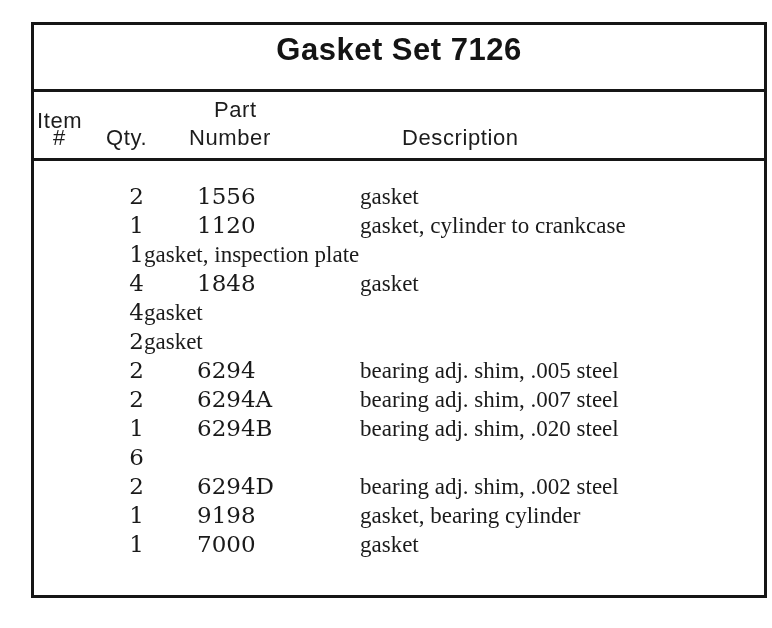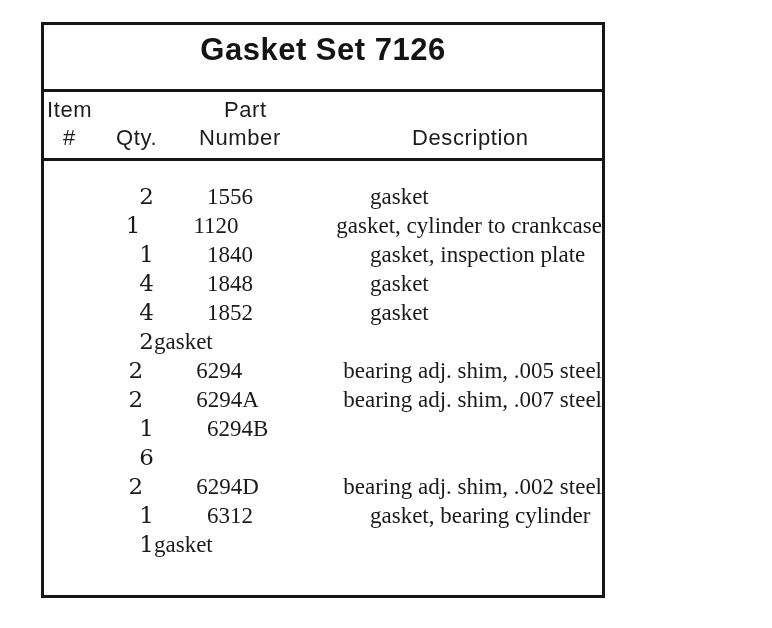"Gasket Set 7126" .doc-box { margin-left: 10px -> none; width: 564px -> 736px }
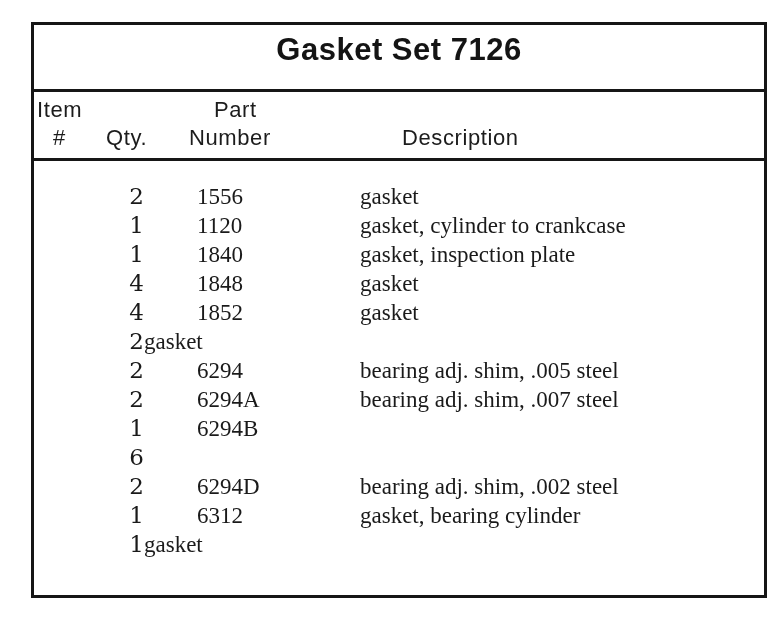"Item" .hdr-item { top: 5px -> 16px }
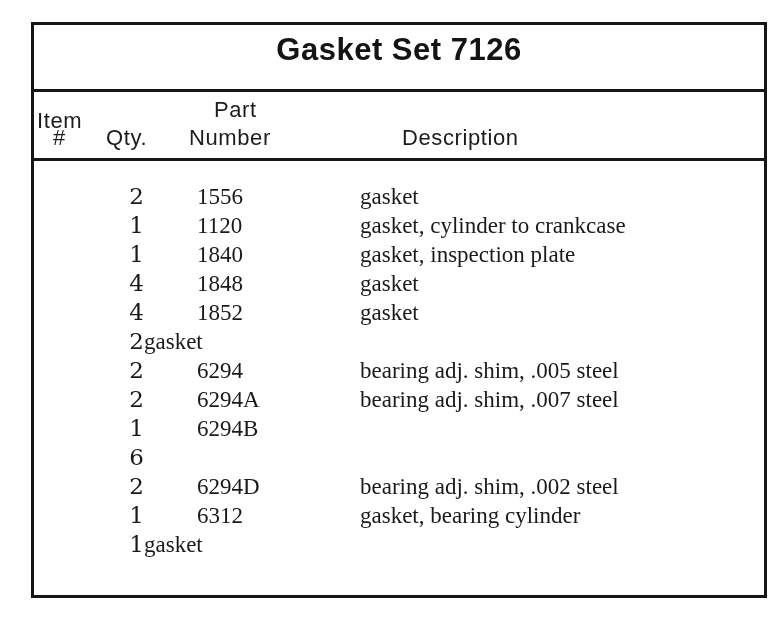"1556" .cell-part { font-family: Liberation Serif, serif -> none }
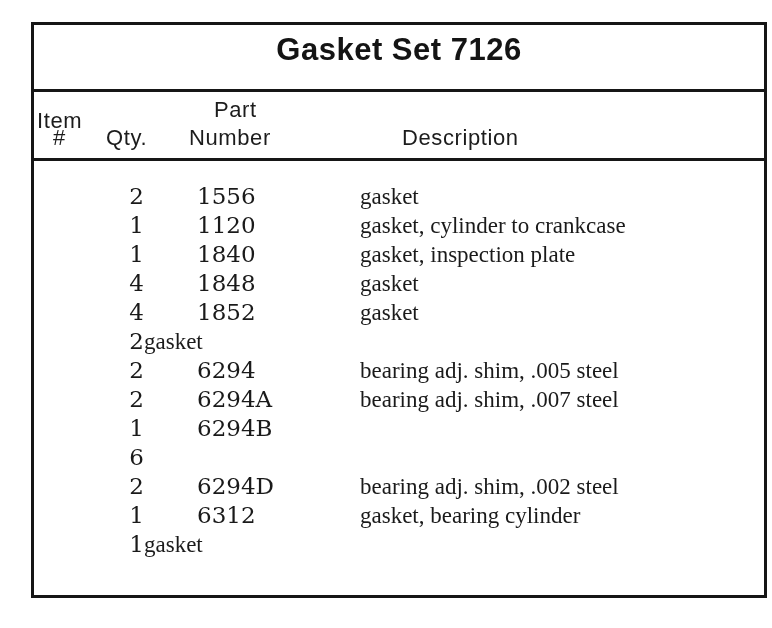"1840" span.cell-part { html: <span>1840</span> -> none }
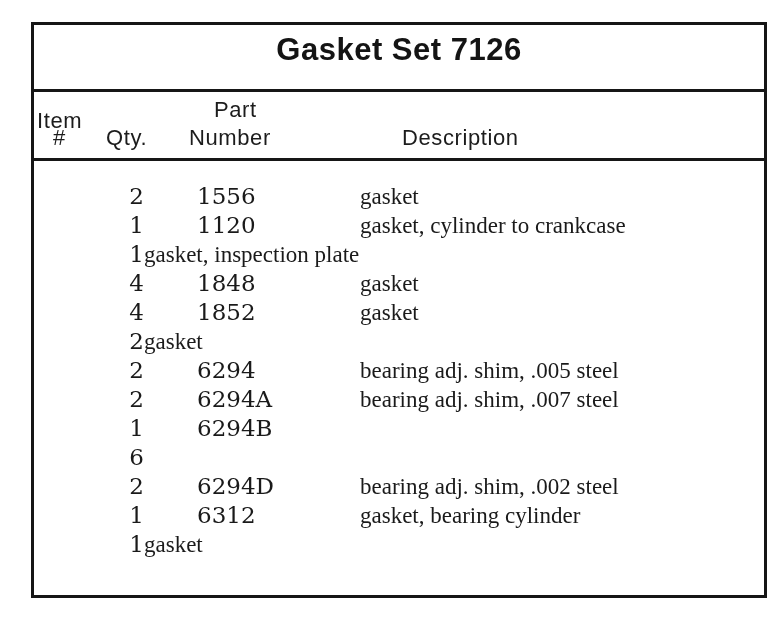"1852" span.cell-part { html: <span>1852</span> -> none }
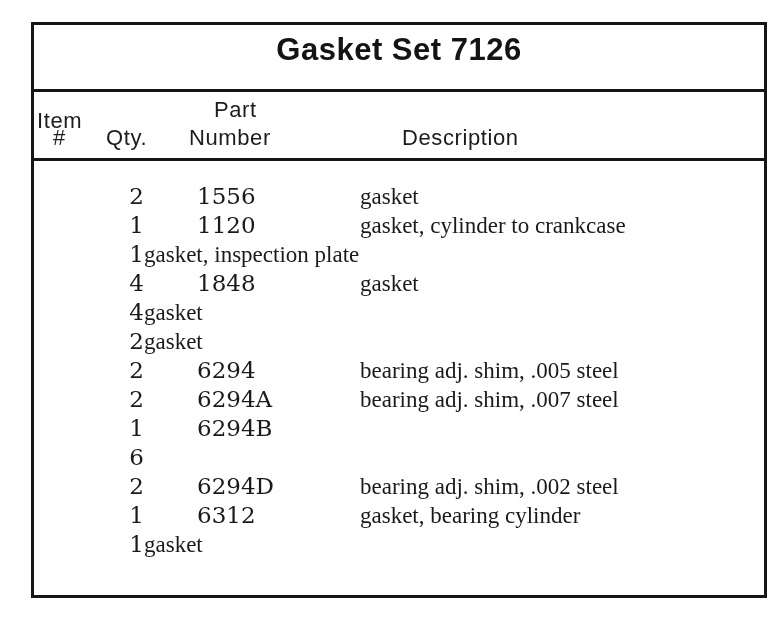"bearing adj. shim, .020 steel" span.cell-desc { html: none -> <span>bearing adj. shim, .020 steel</span> }
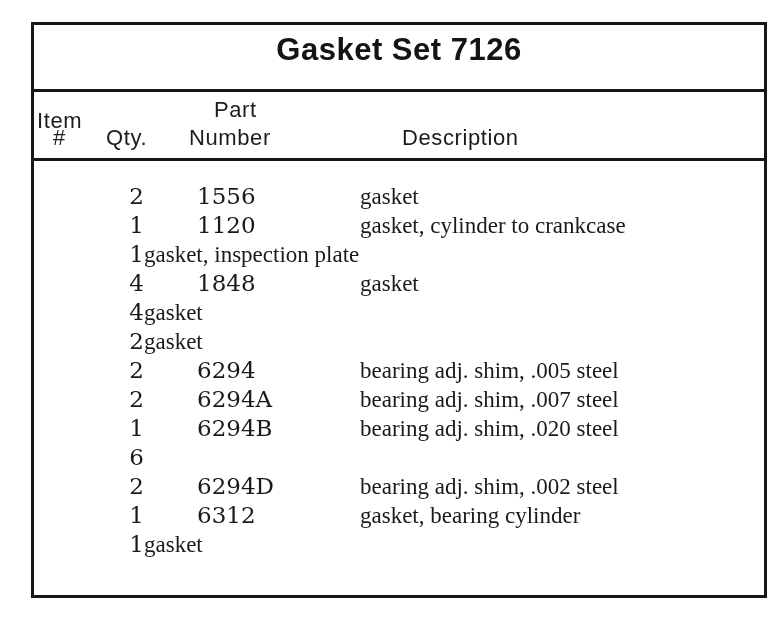"6312" span.cell-part { text: 6312 -> 9198 }
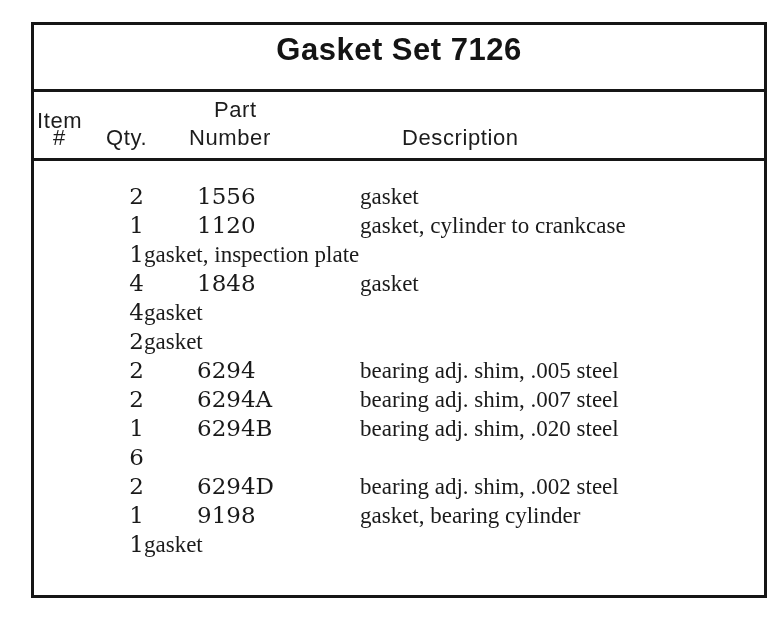"7000" span.cell-part { html: none -> <span>7000</span> }
